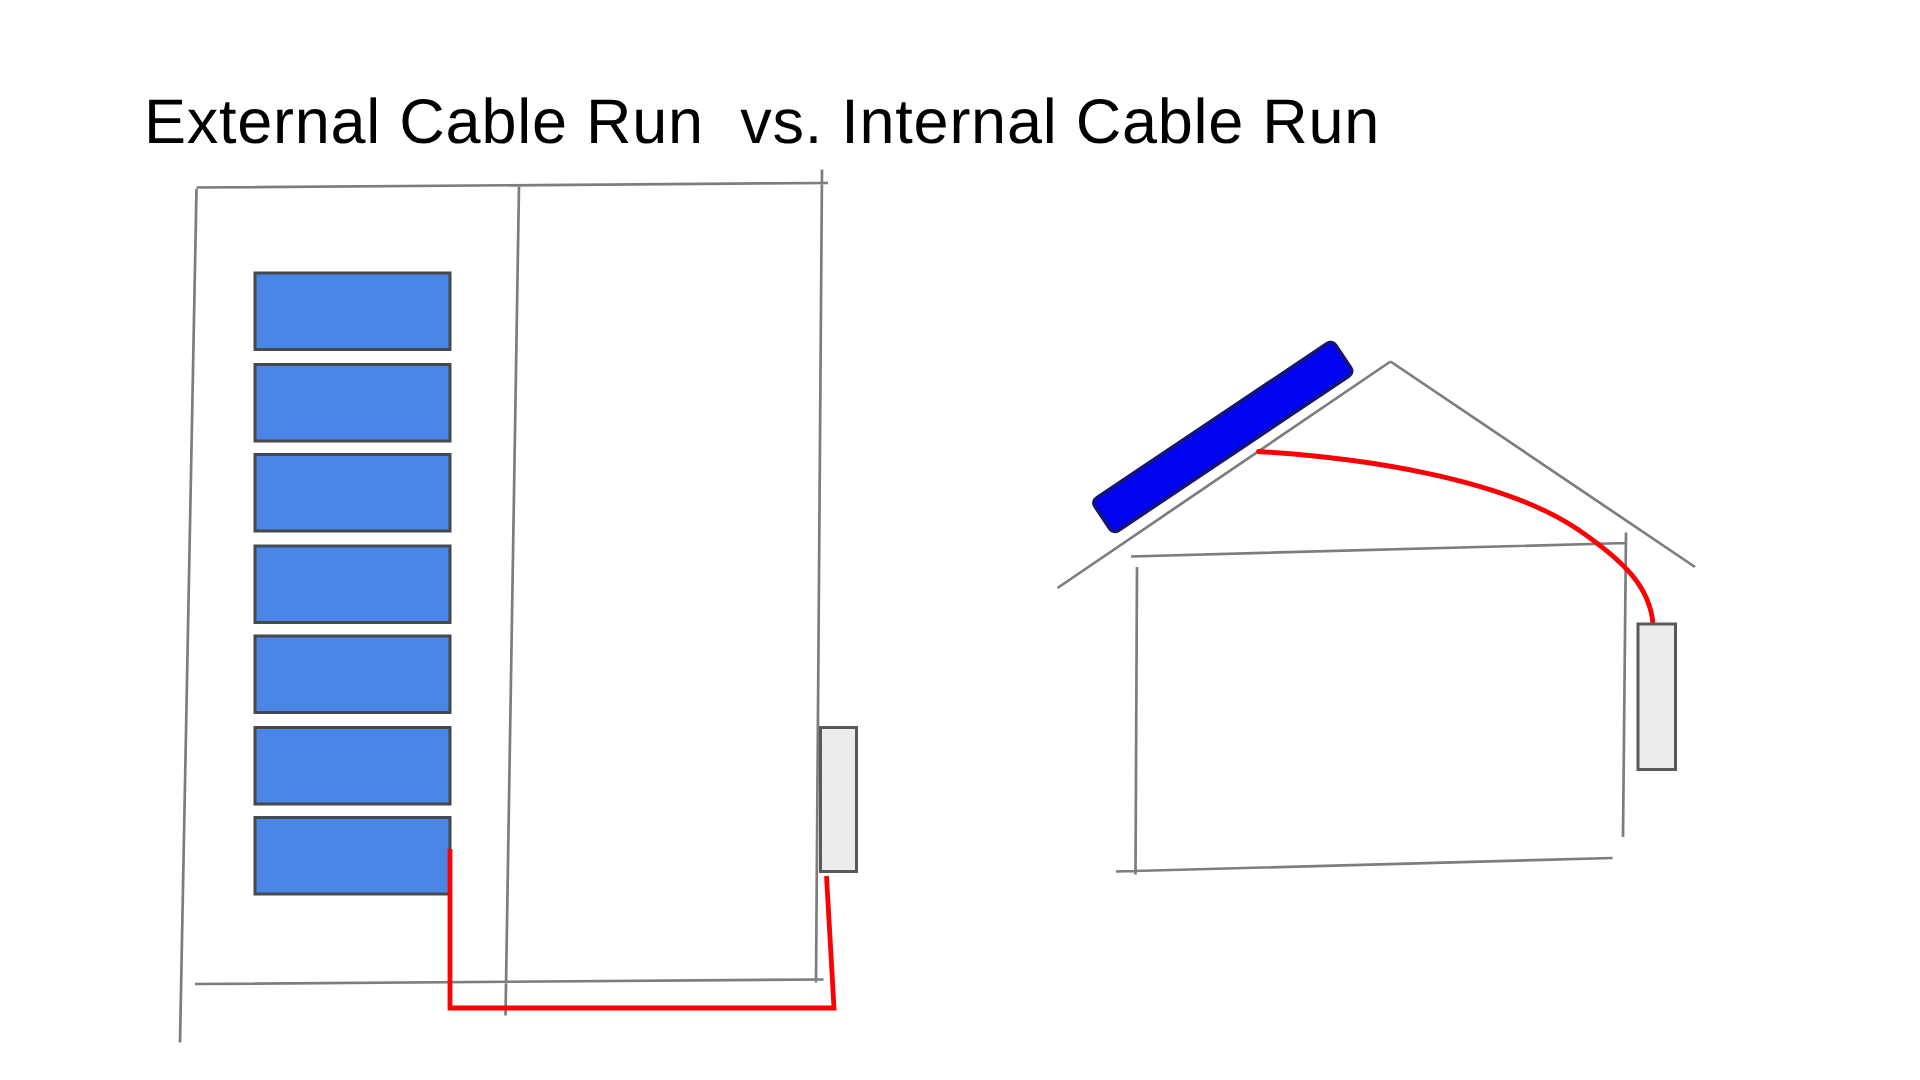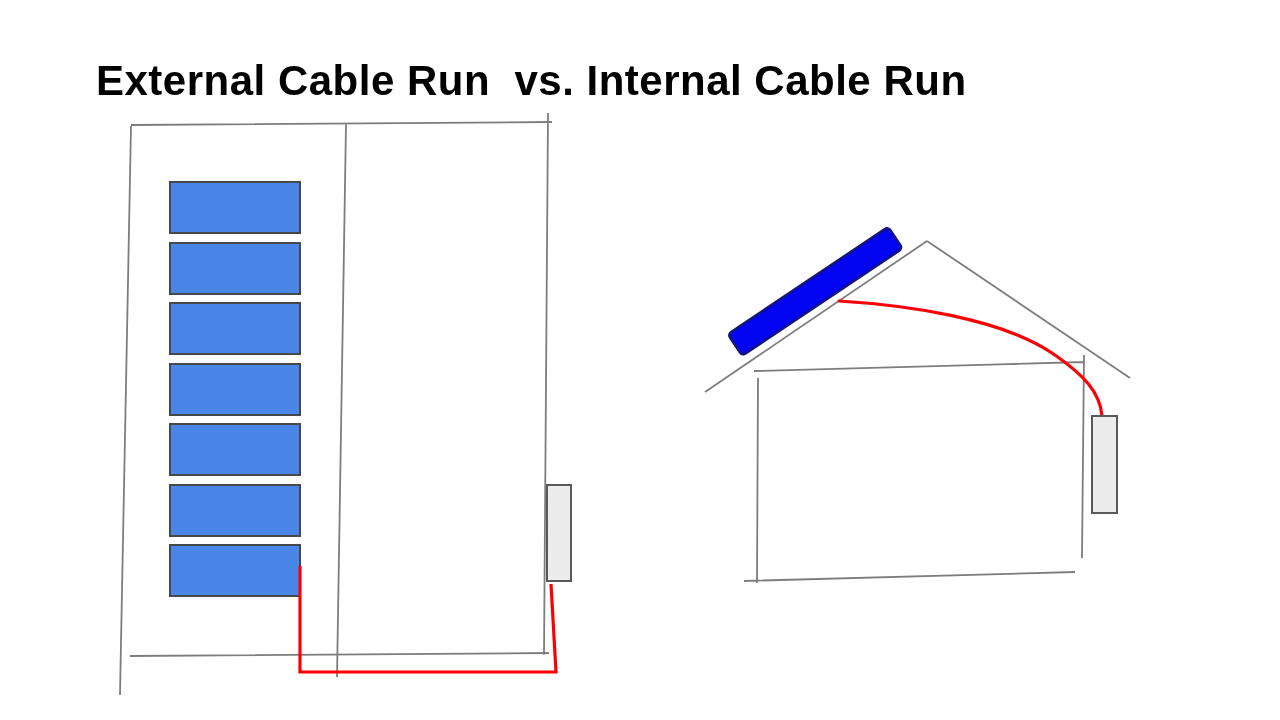"External Cable Run vs. Internal" .slide-title { font-weight: 700 -> 400 }
